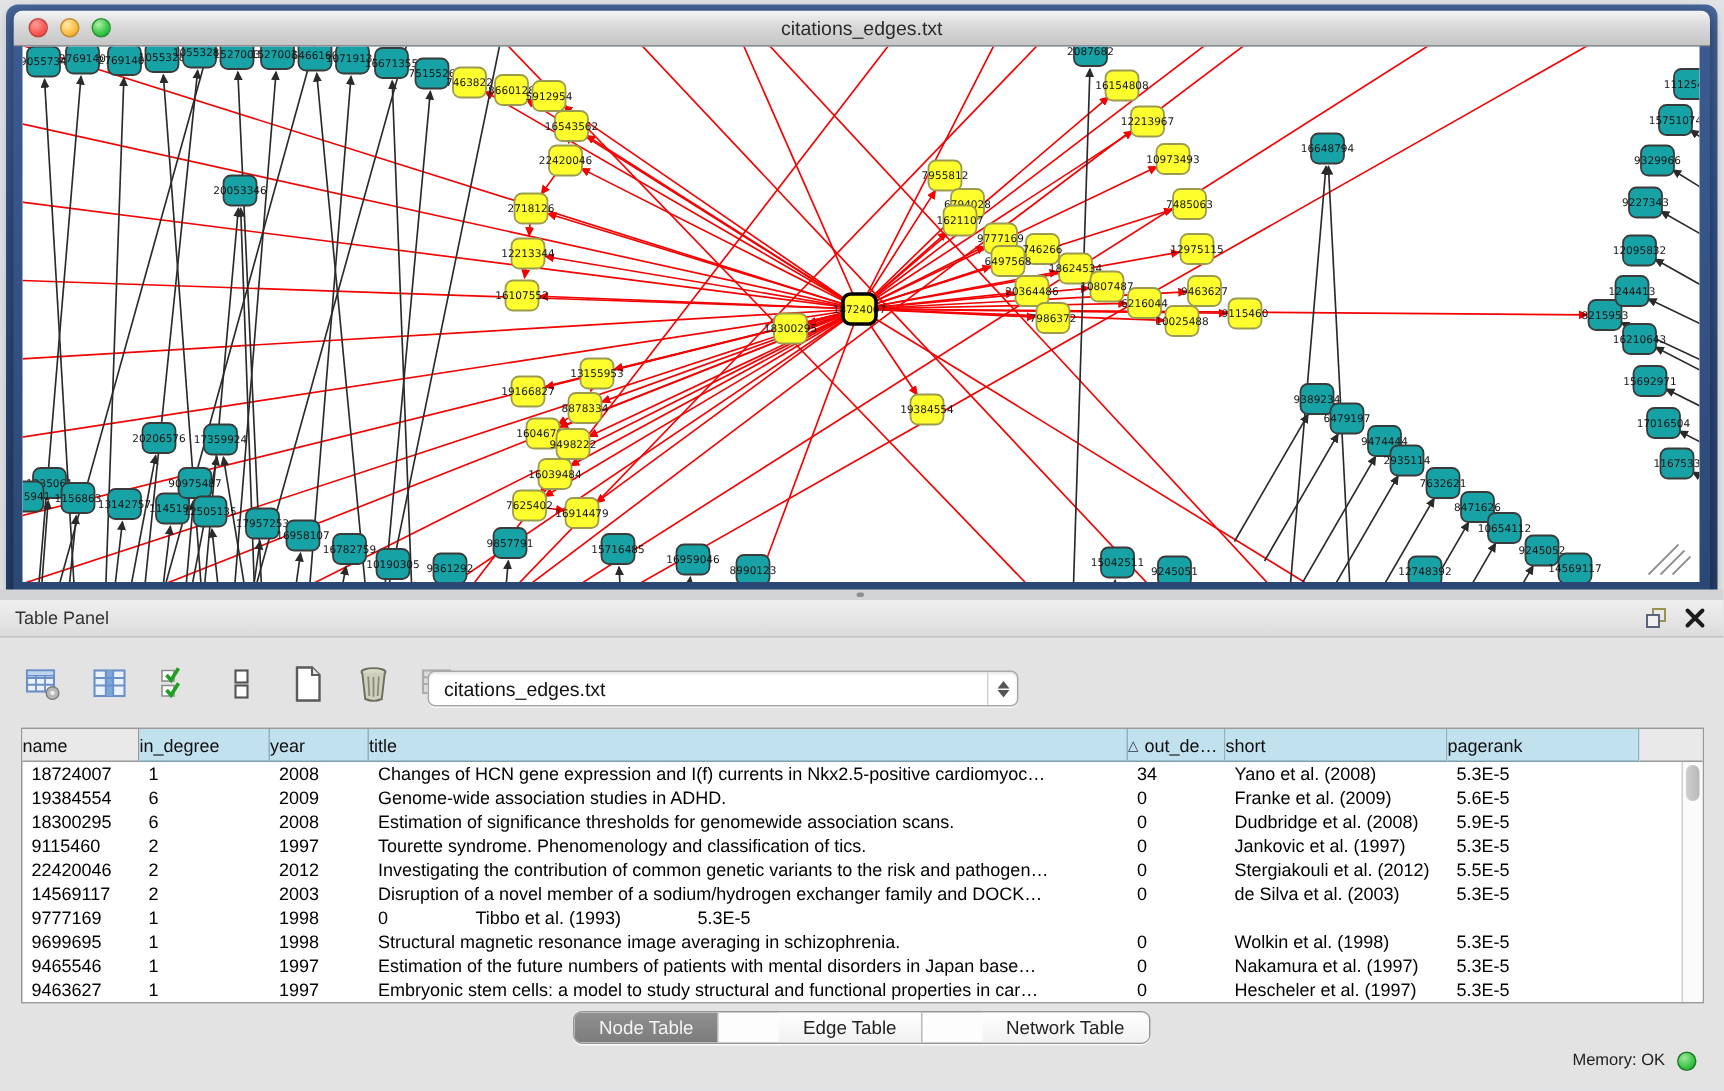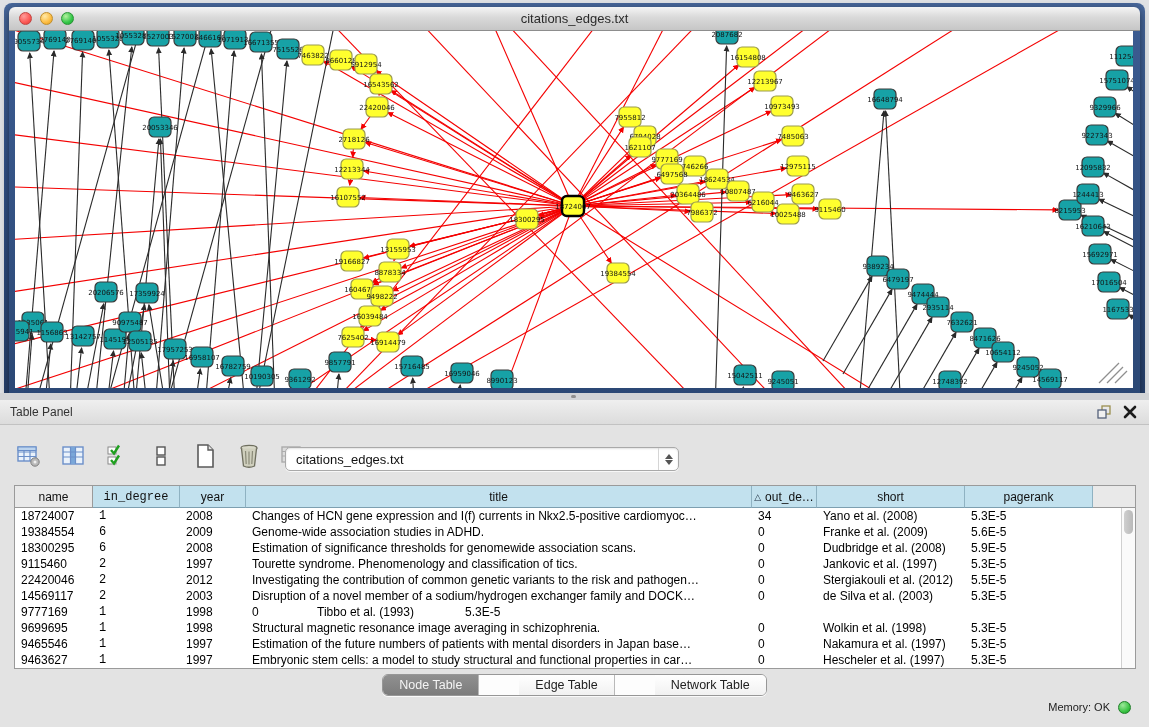"name" .th { justify-content: center -> none }
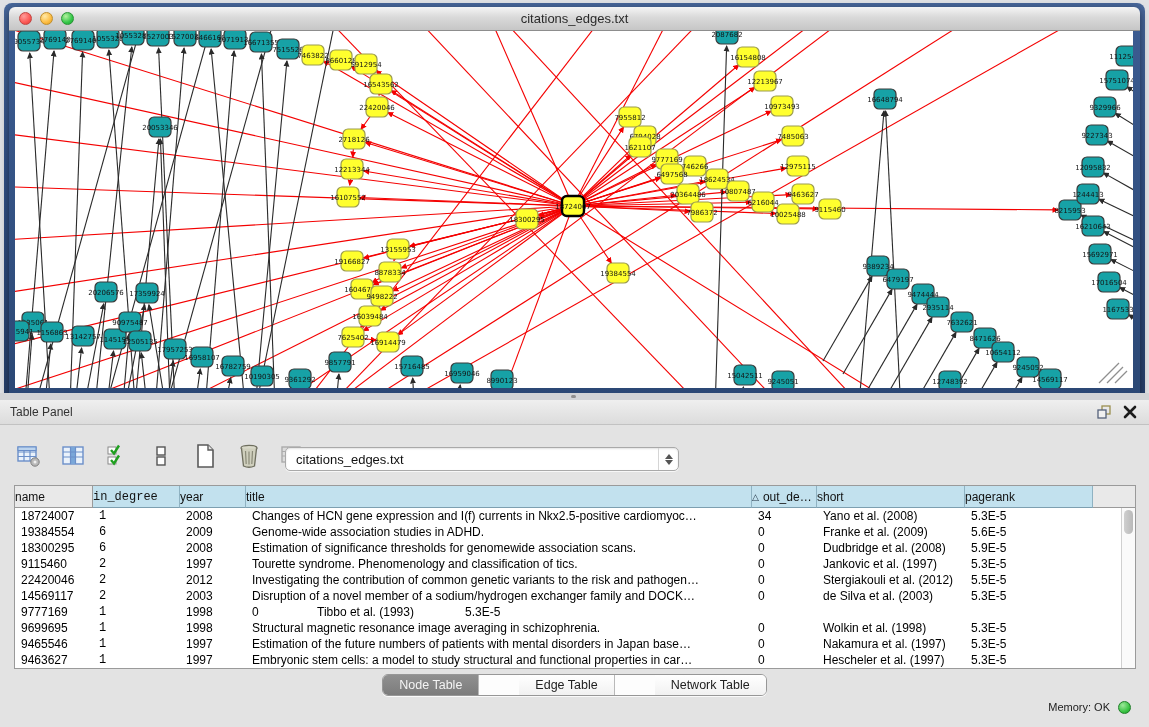"in_degree" .c1 { font-family: Liberation Mono, monospace -> none }
